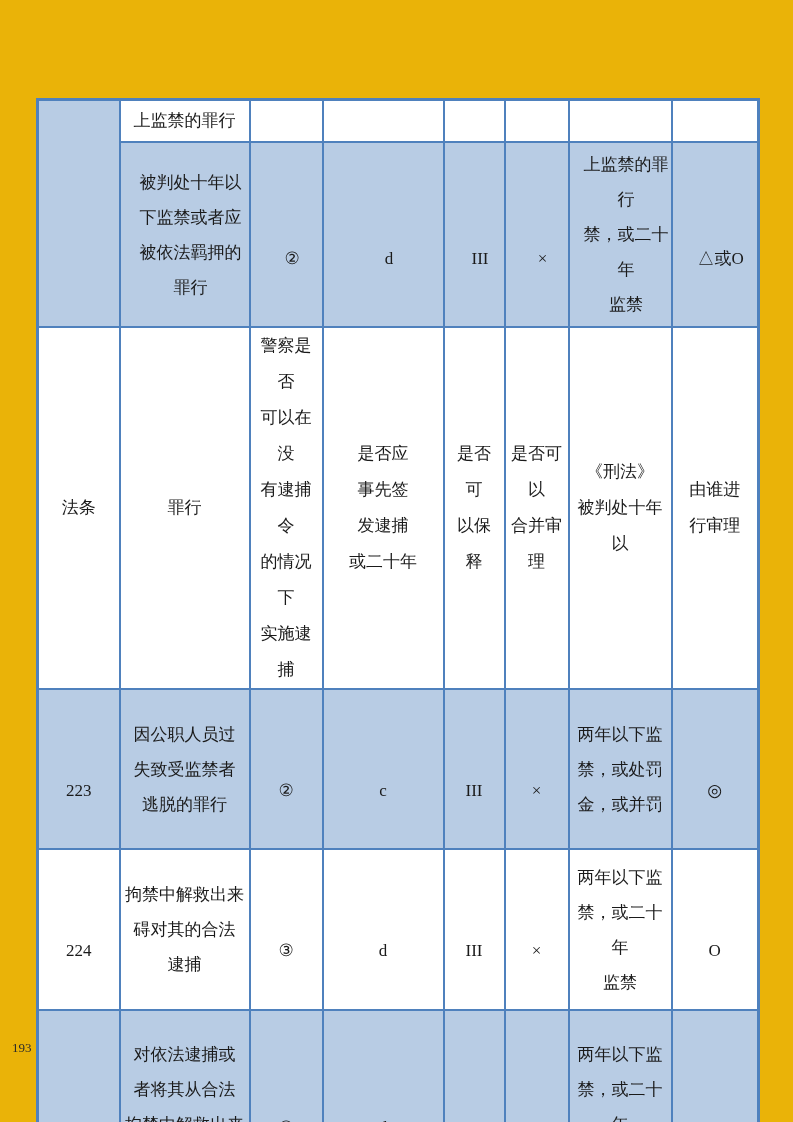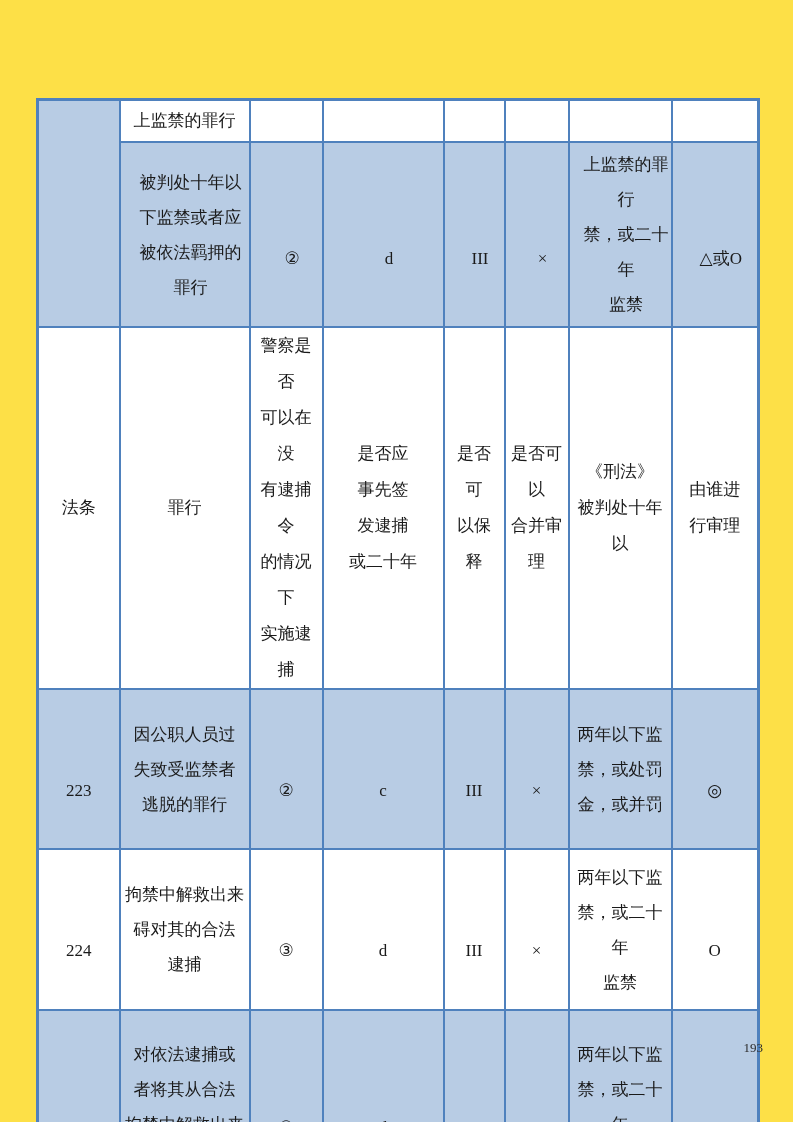"上监禁的罪行" .page { background: #fde047 -> #eab308; font-family: none -> Liberation Serif, serif }
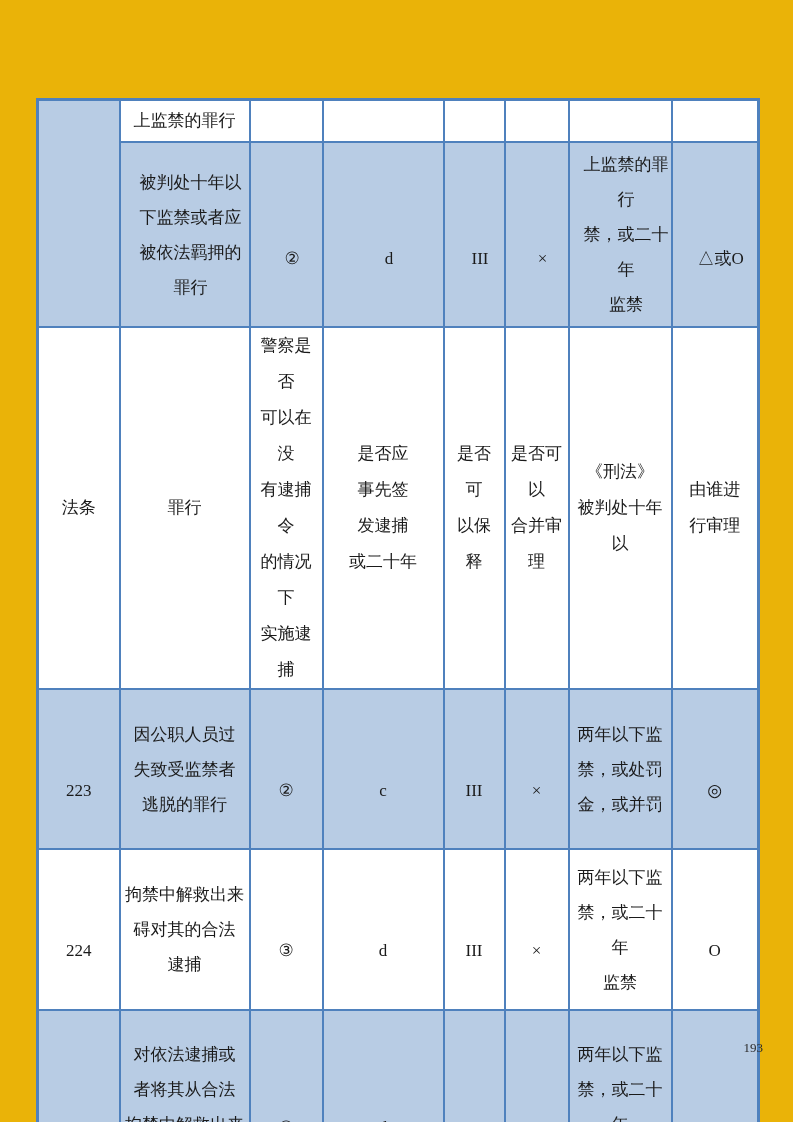"193" .page-number { left: 0 -> 12px; text-align: right -> left }
